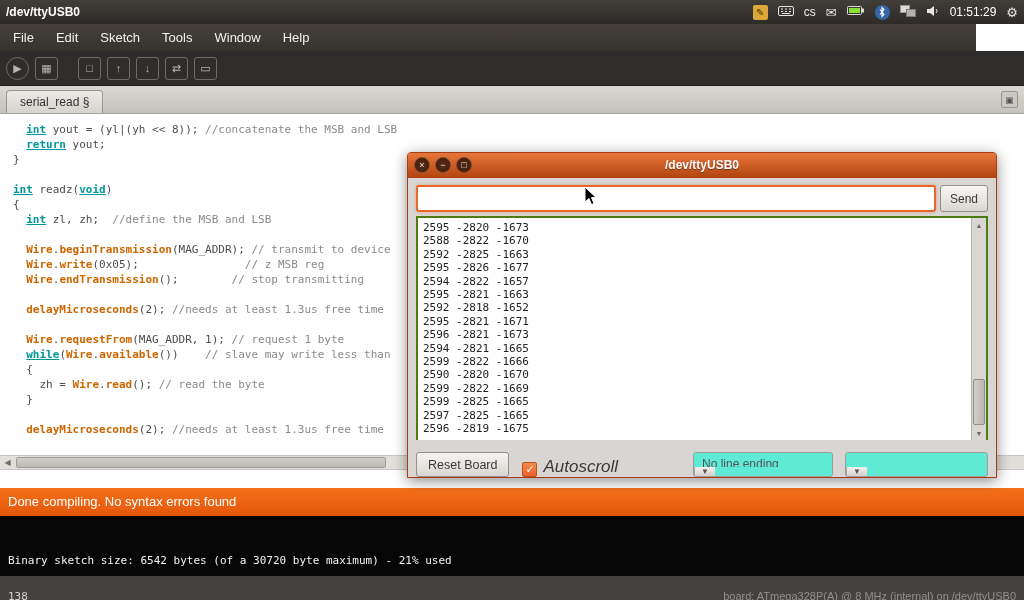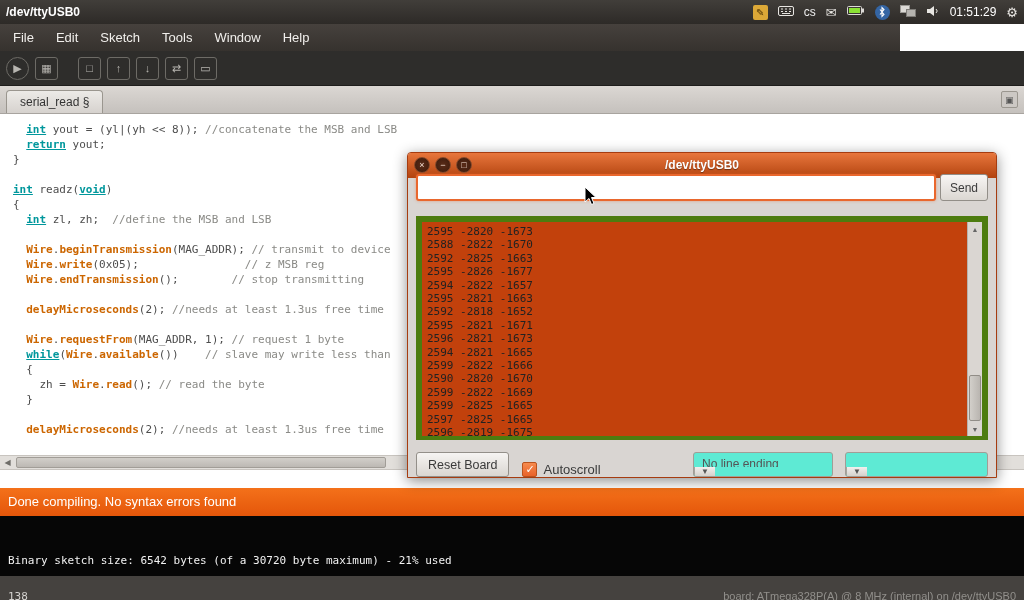"File" .menu-bar { width: 900px -> 976px }
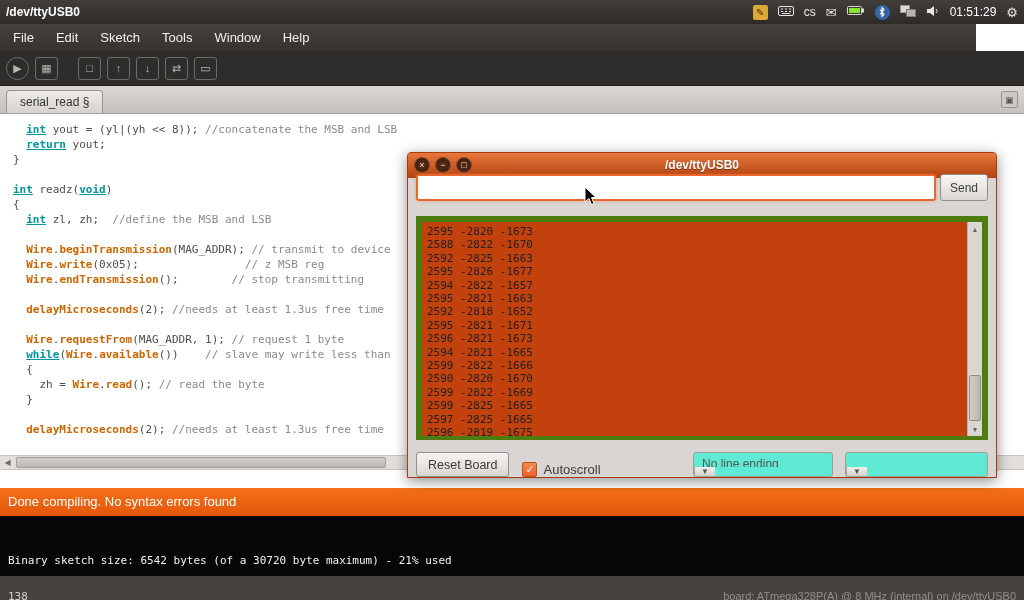"Send" .sw-input-row { top: 21px -> 32px }
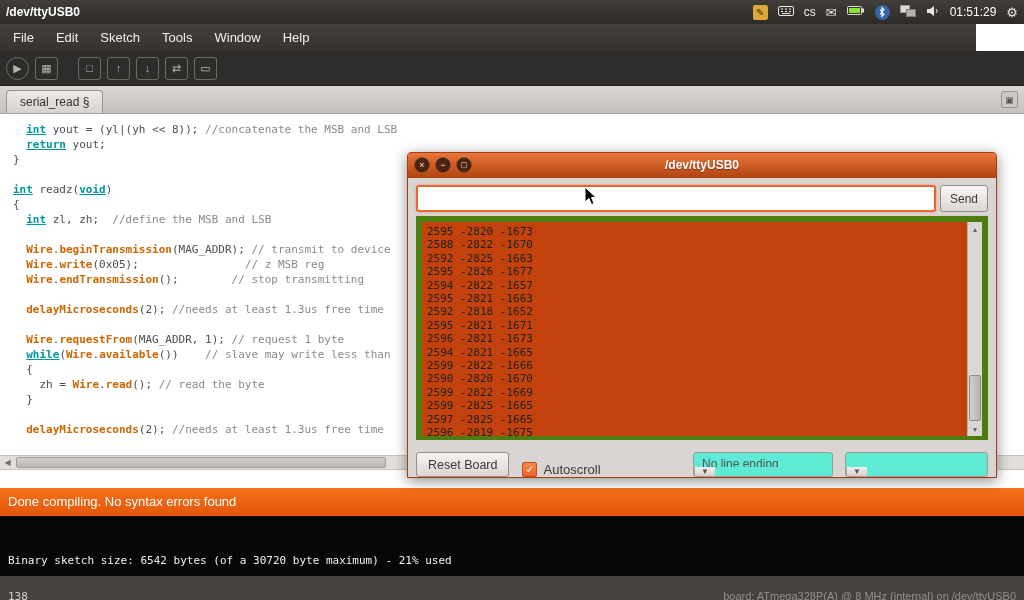"2595 -2820 -1673" .sw-output { background: #c2410c -> #ffffff; border: 6px solid #4d7c0f -> 2px solid #4d7c0f }
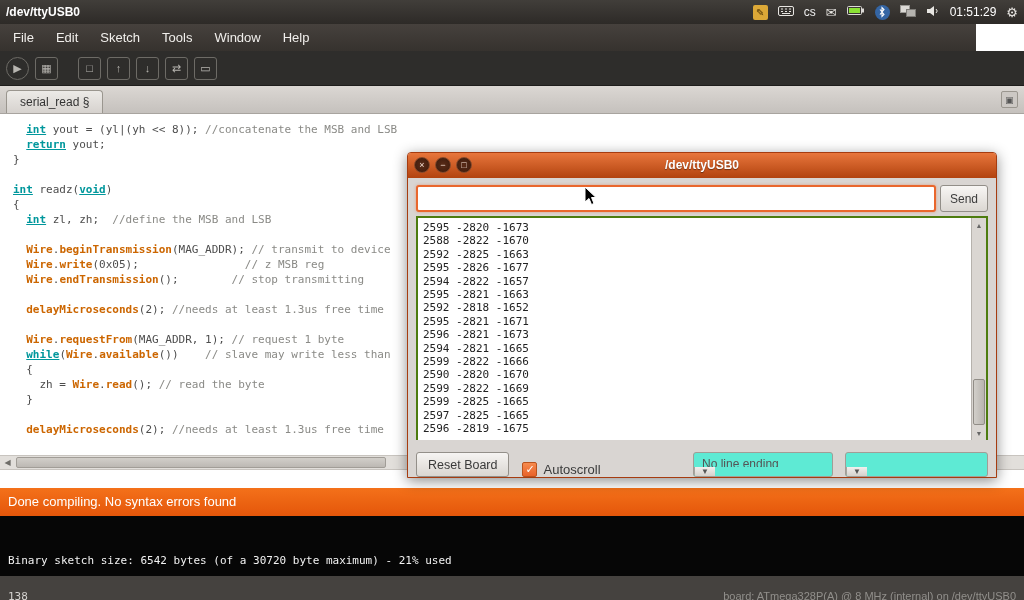"Autoscroll" .sw-check-label { font-size: 13px -> 17px; font-style: none -> italic }
